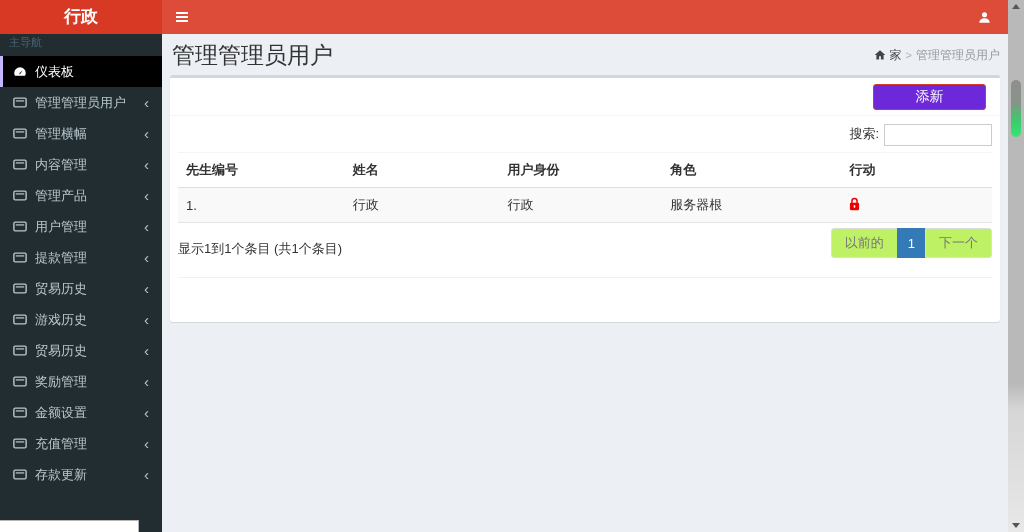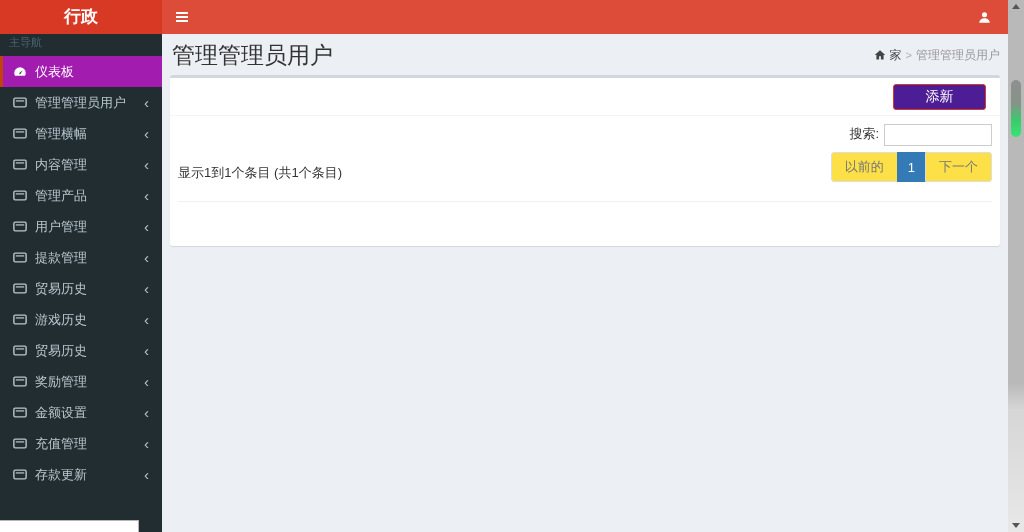"仪表板" .menu-item.active { background: #a21caf -> #000000; border-left: 3px solid #c2410c -> 3px solid #c4b5fd }
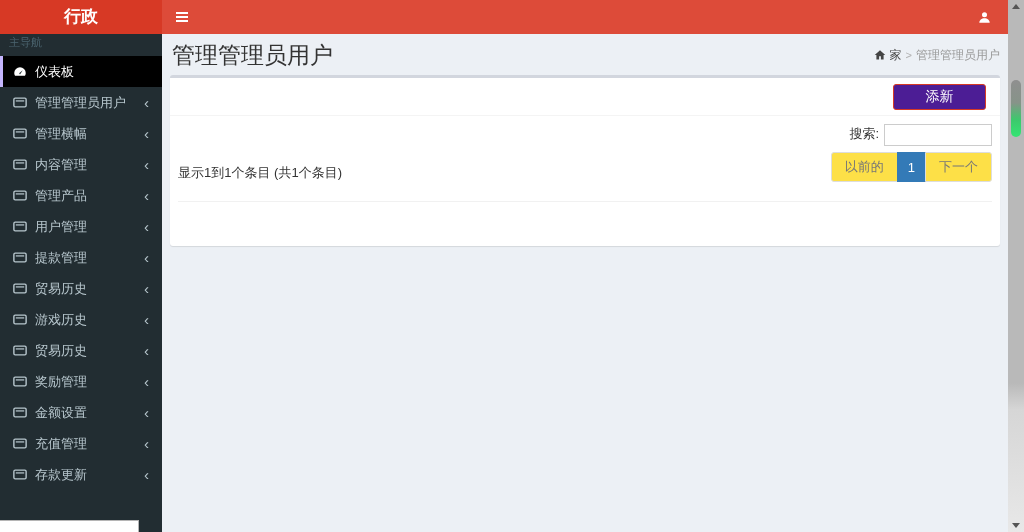"添新" .btn-add { background: #4c1d95 -> #6d28d9; width: 93px -> 113px }
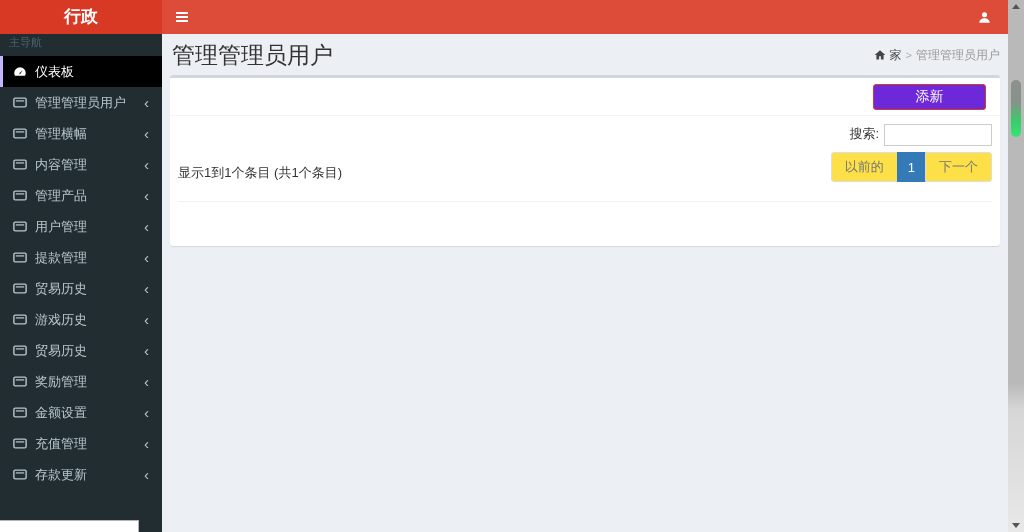"先生编号" table.data { html: none -> <table> <thead> <tr> <th>先生编号</th> <th>姓名</th> <th>用户身份</th> <th>角色</th> <th>行动</th> </tr> </thead> <tbody> <tr> <td>1.</td> <td>行政</td> <td>行政</td> <td>服务器根</td> <td> <svg> <path></path> <rect></rect> <rect></rect> </svg> </td> </tr> </tbody> </table> }
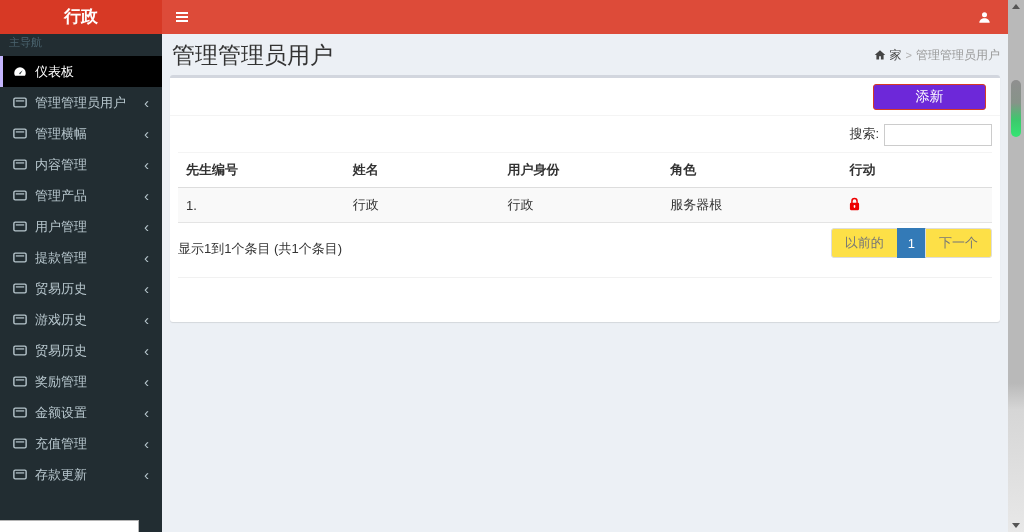"以前的" .page-btn { background: #fde047 -> #bef264 }
